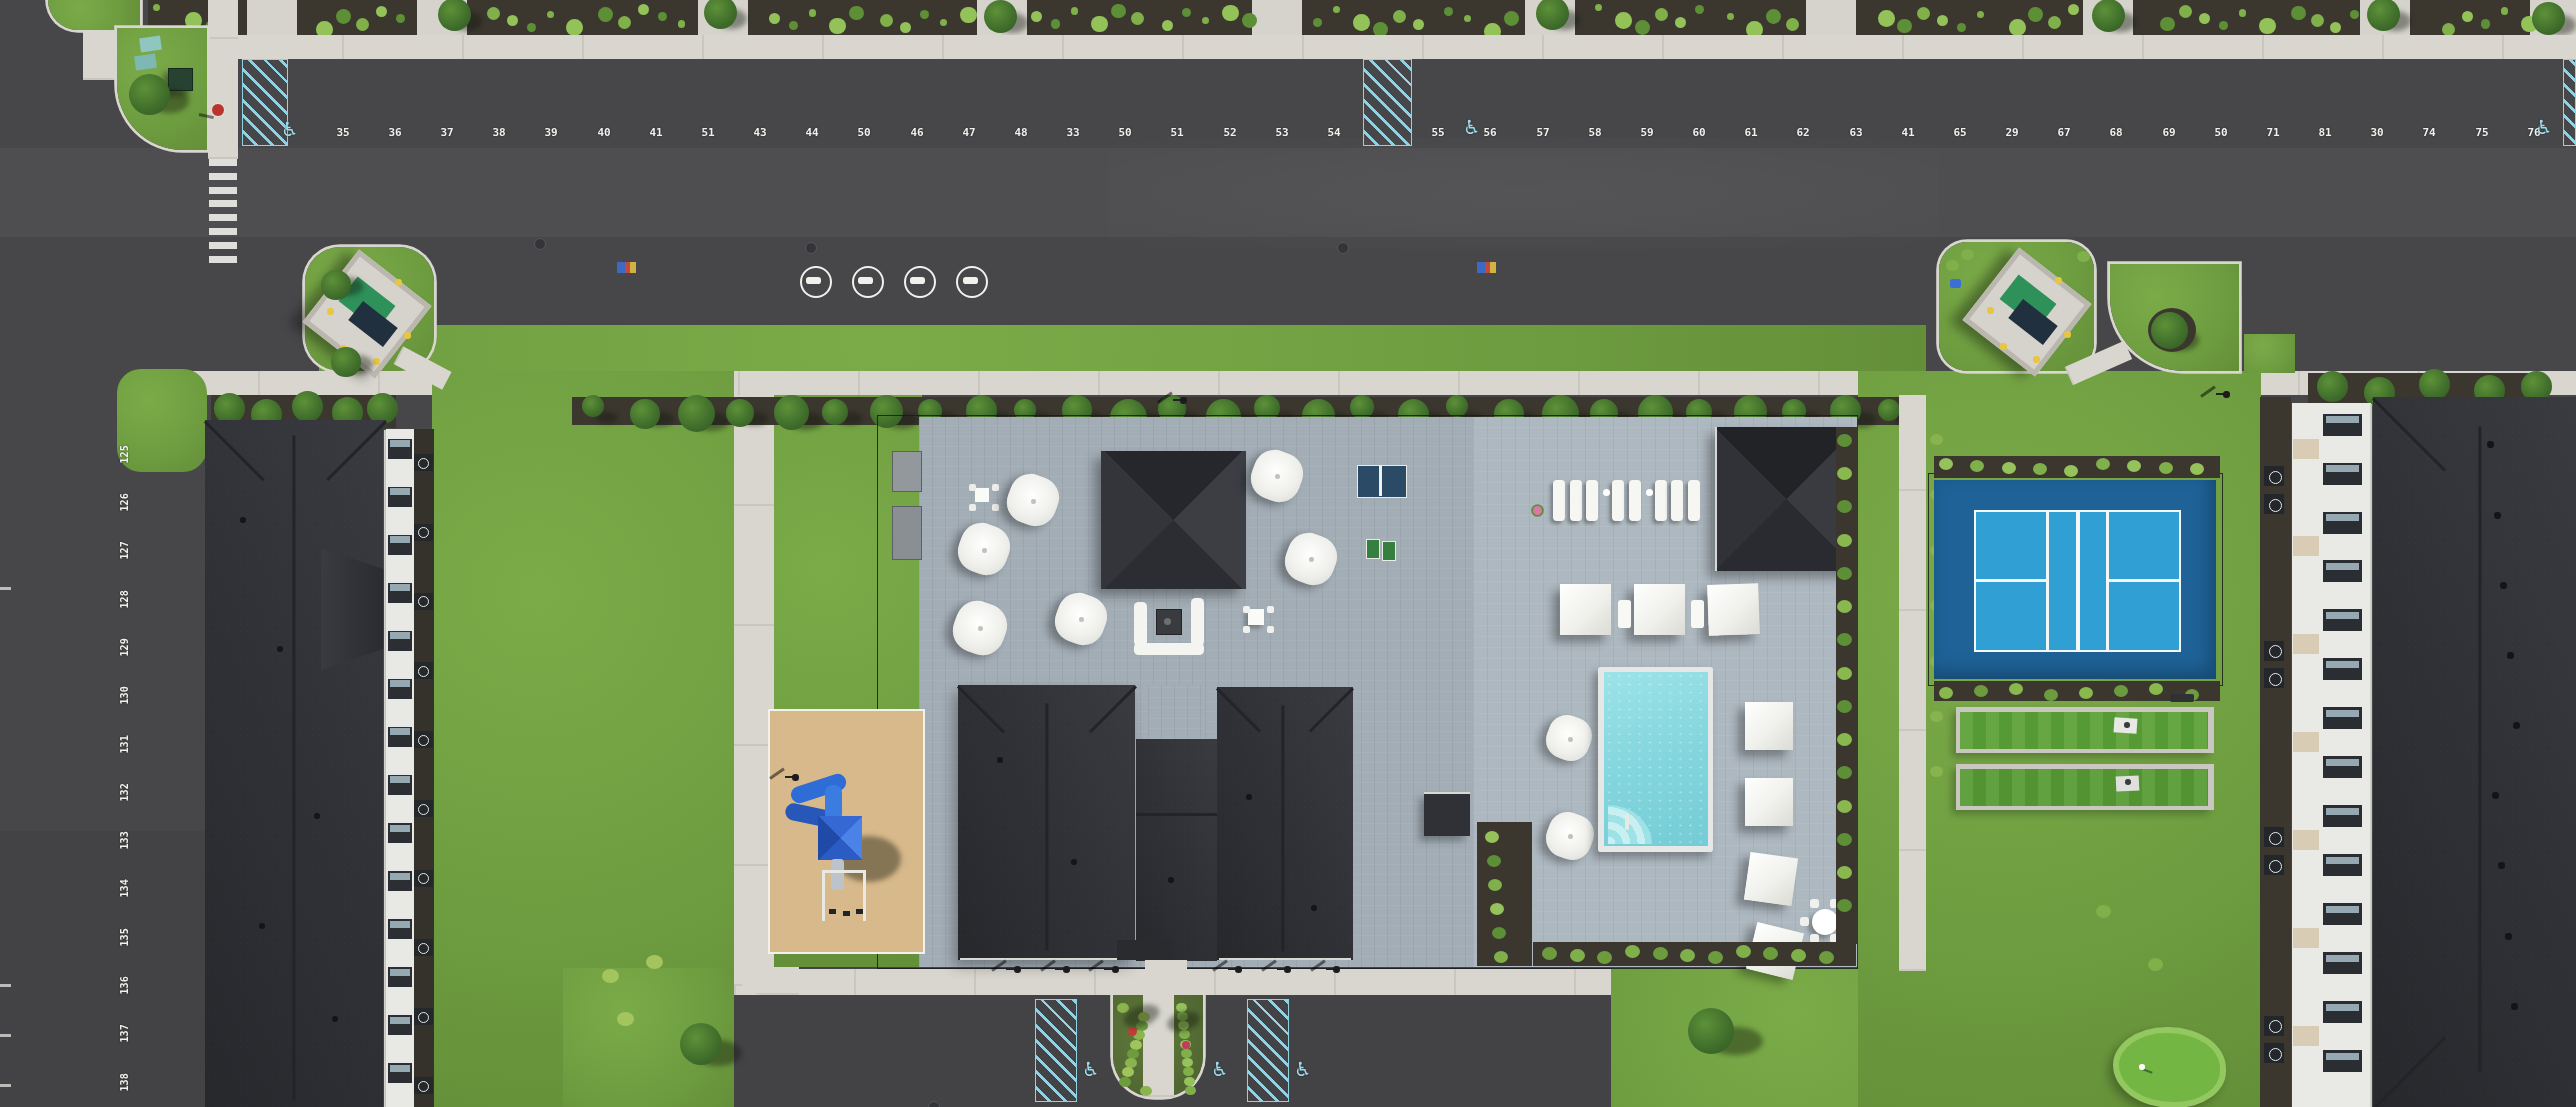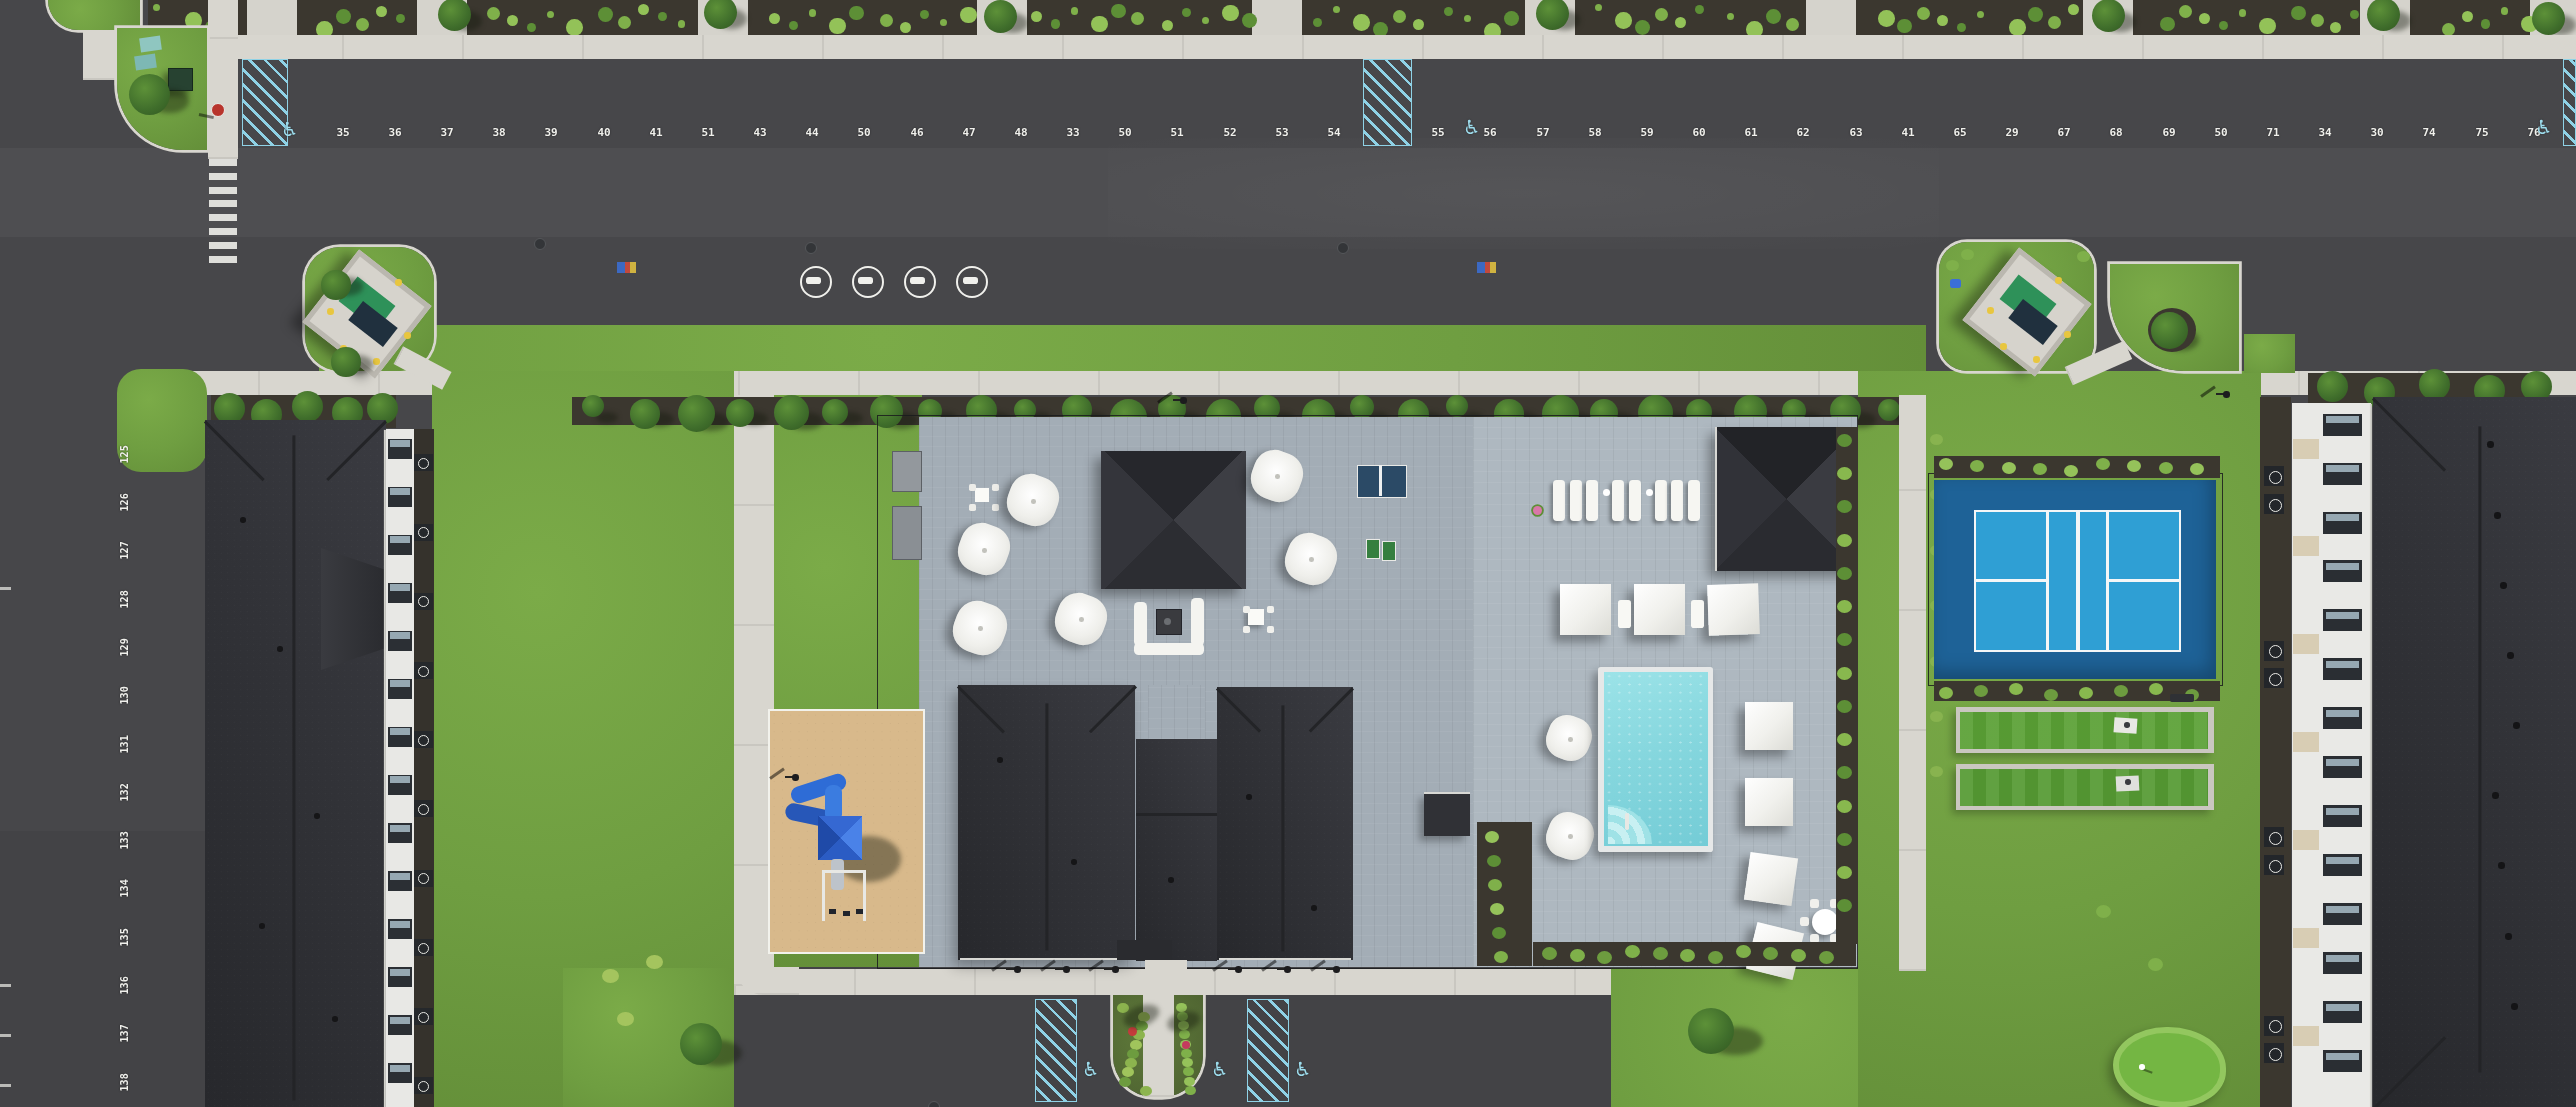"34" div.abs { text: 34 -> 81 }
